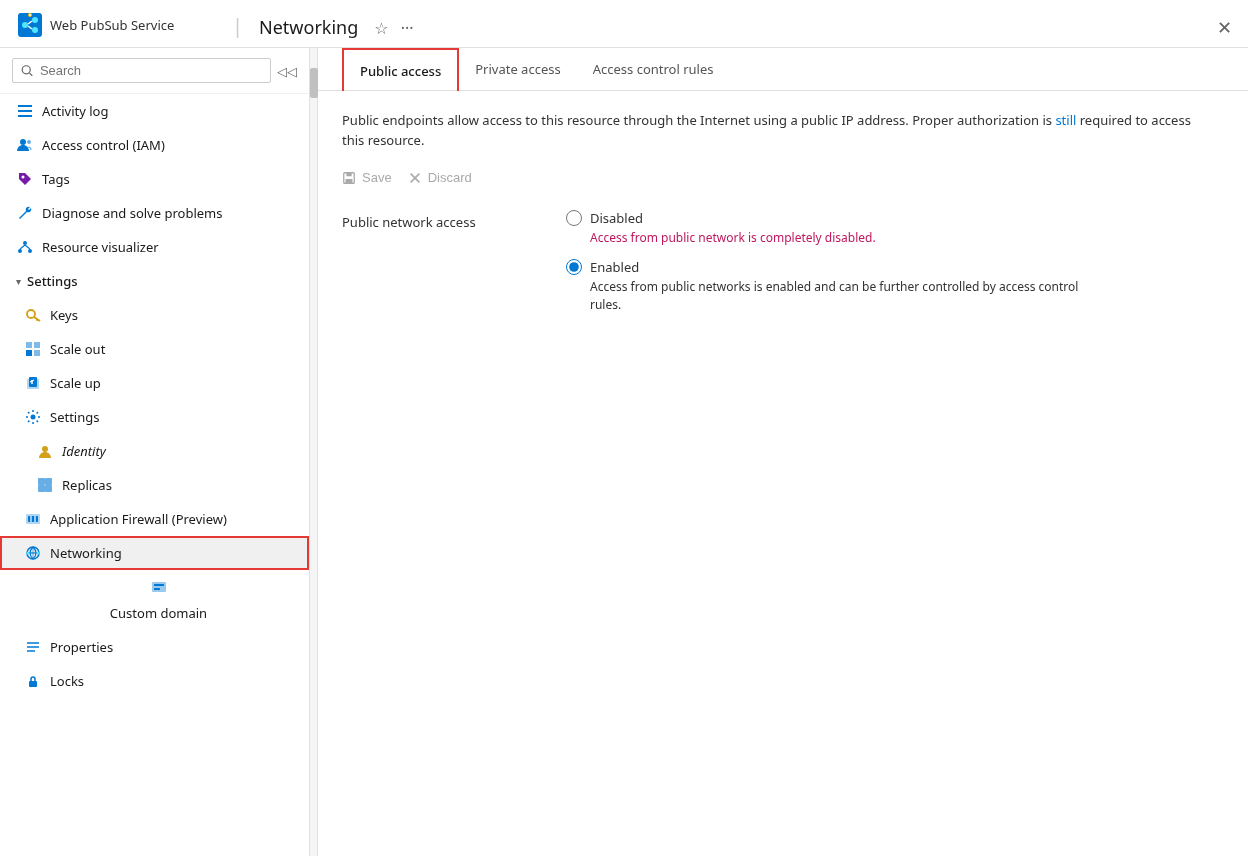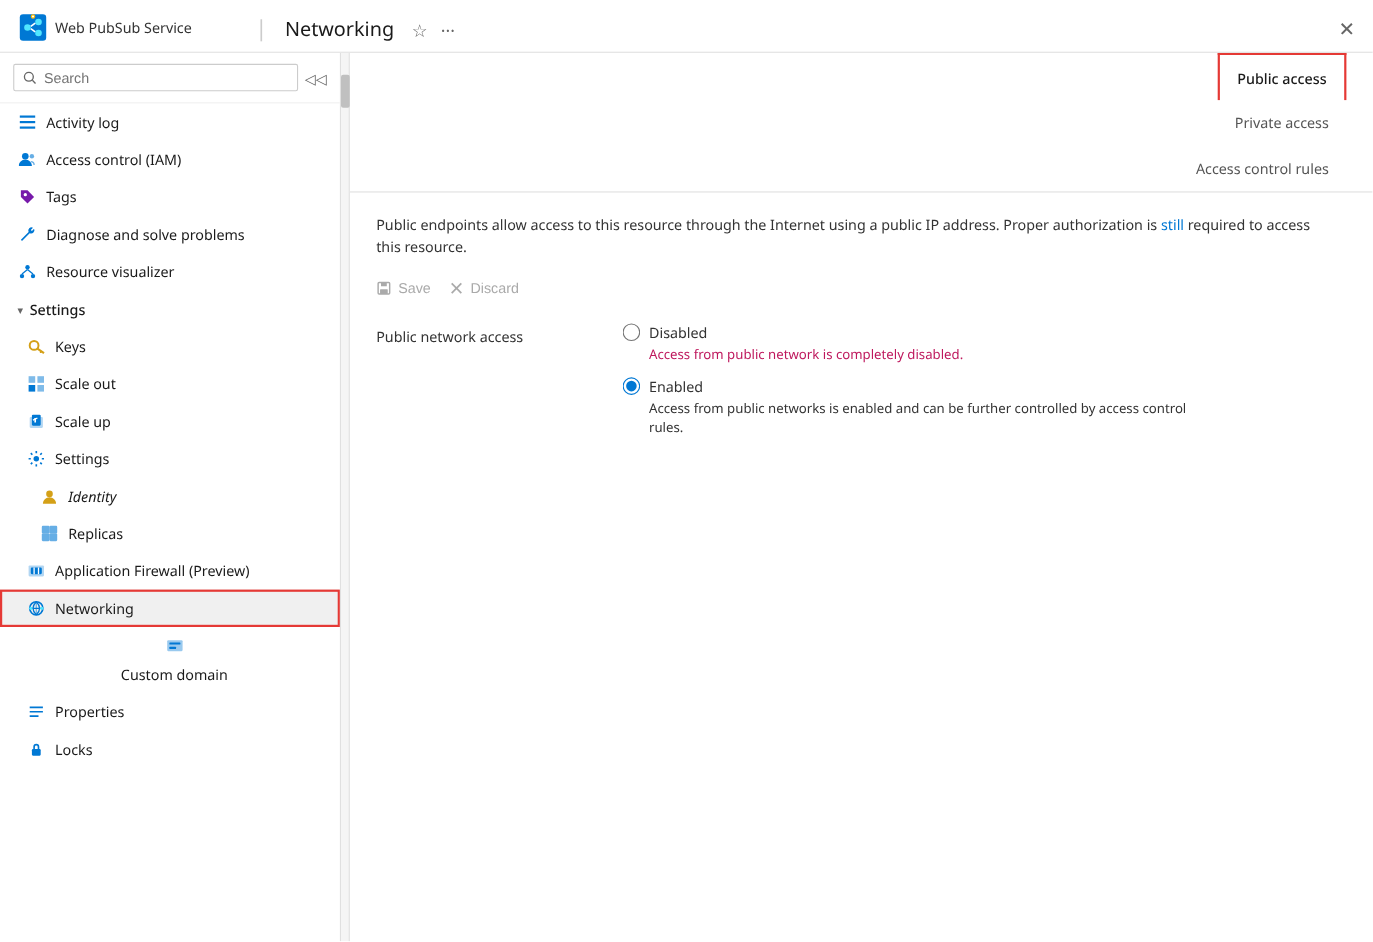"Public access" .tab-bar { flex-direction: column -> none }
